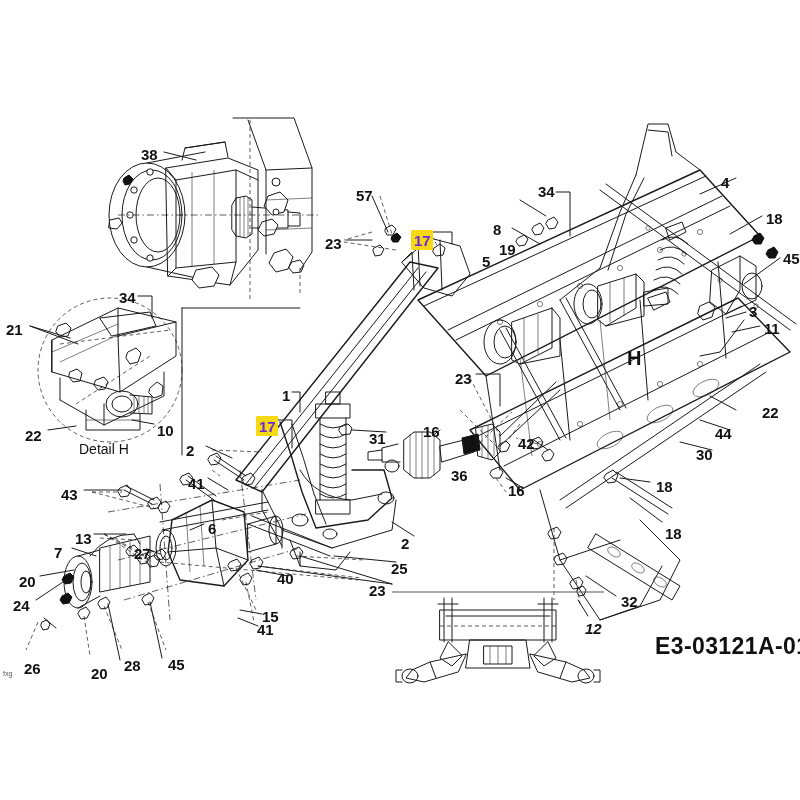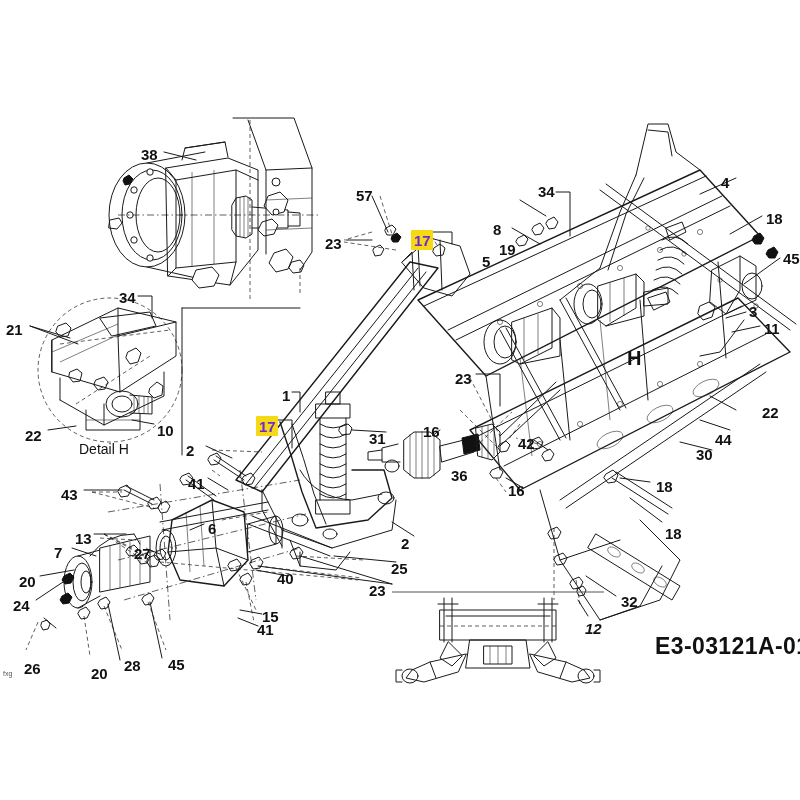"44" div.lbl { margin-top: 6px -> none }
